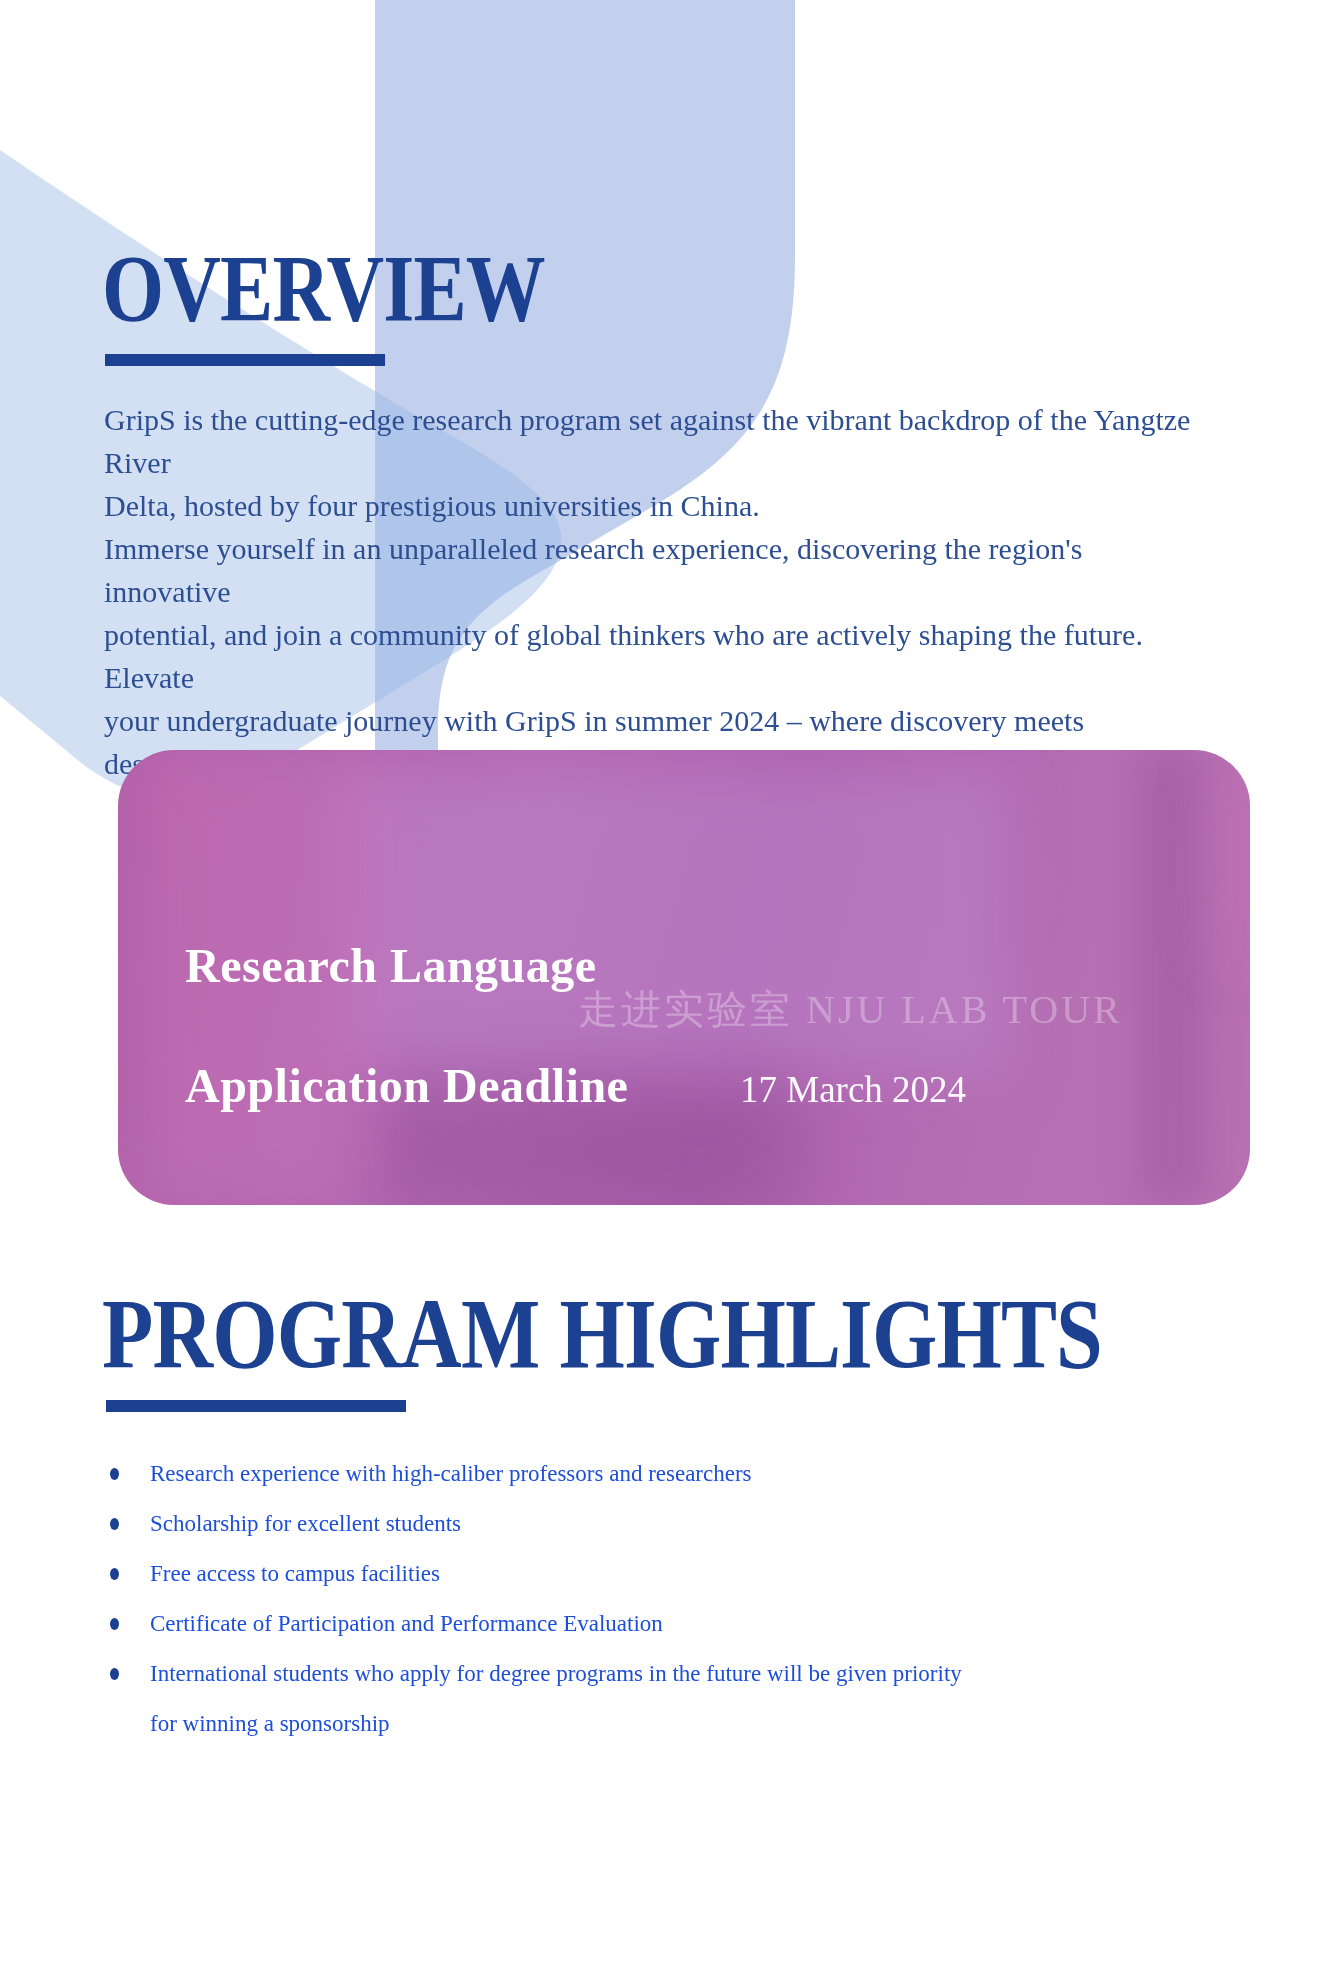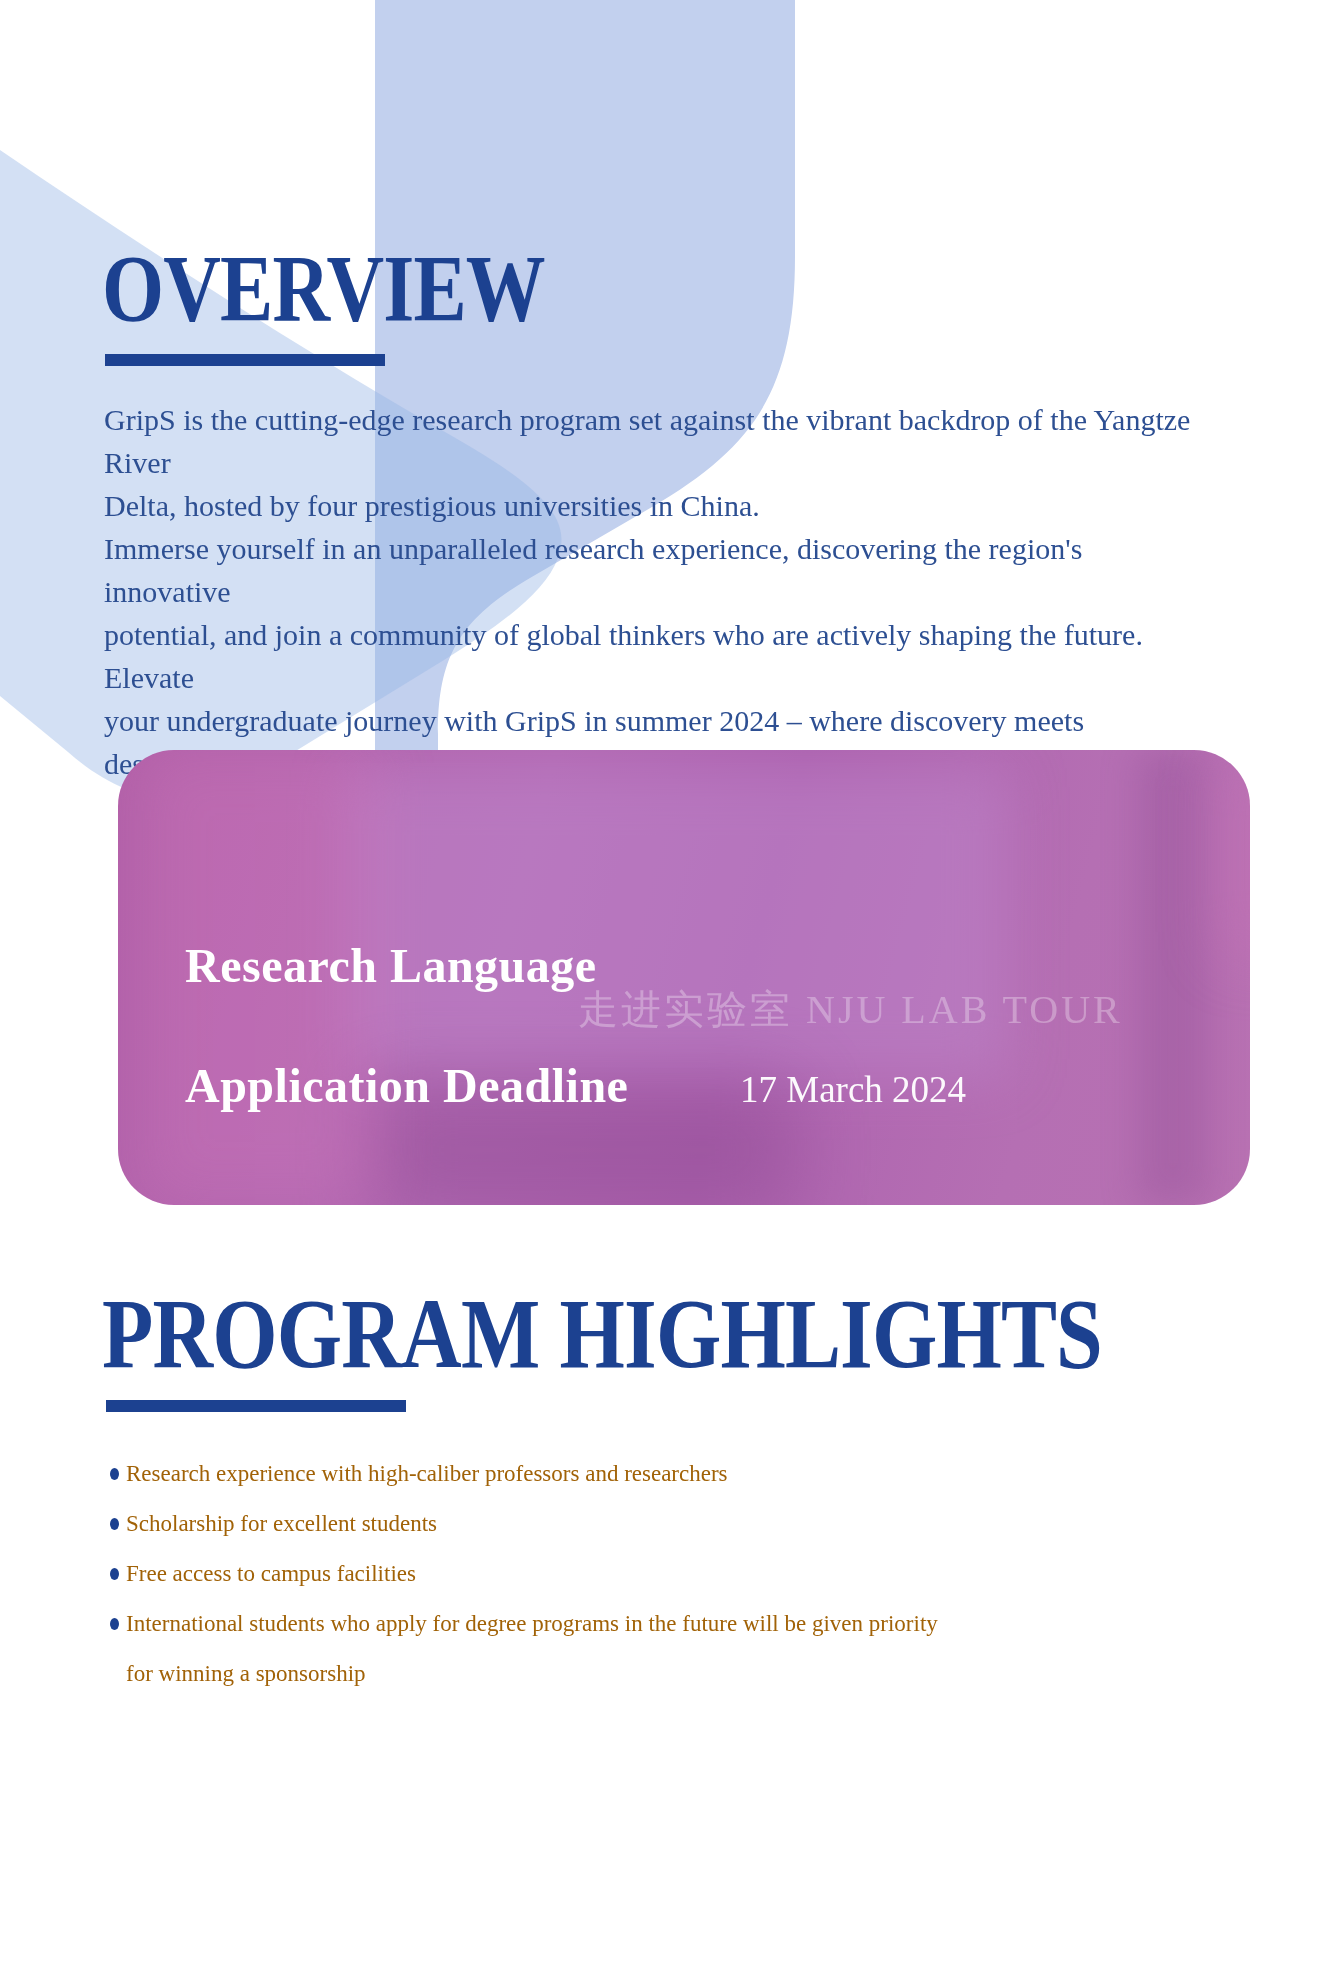"Research experience with high-caliber" .hl li { color: #a16207 -> #1d4ed8; gap: 7px -> 31px }
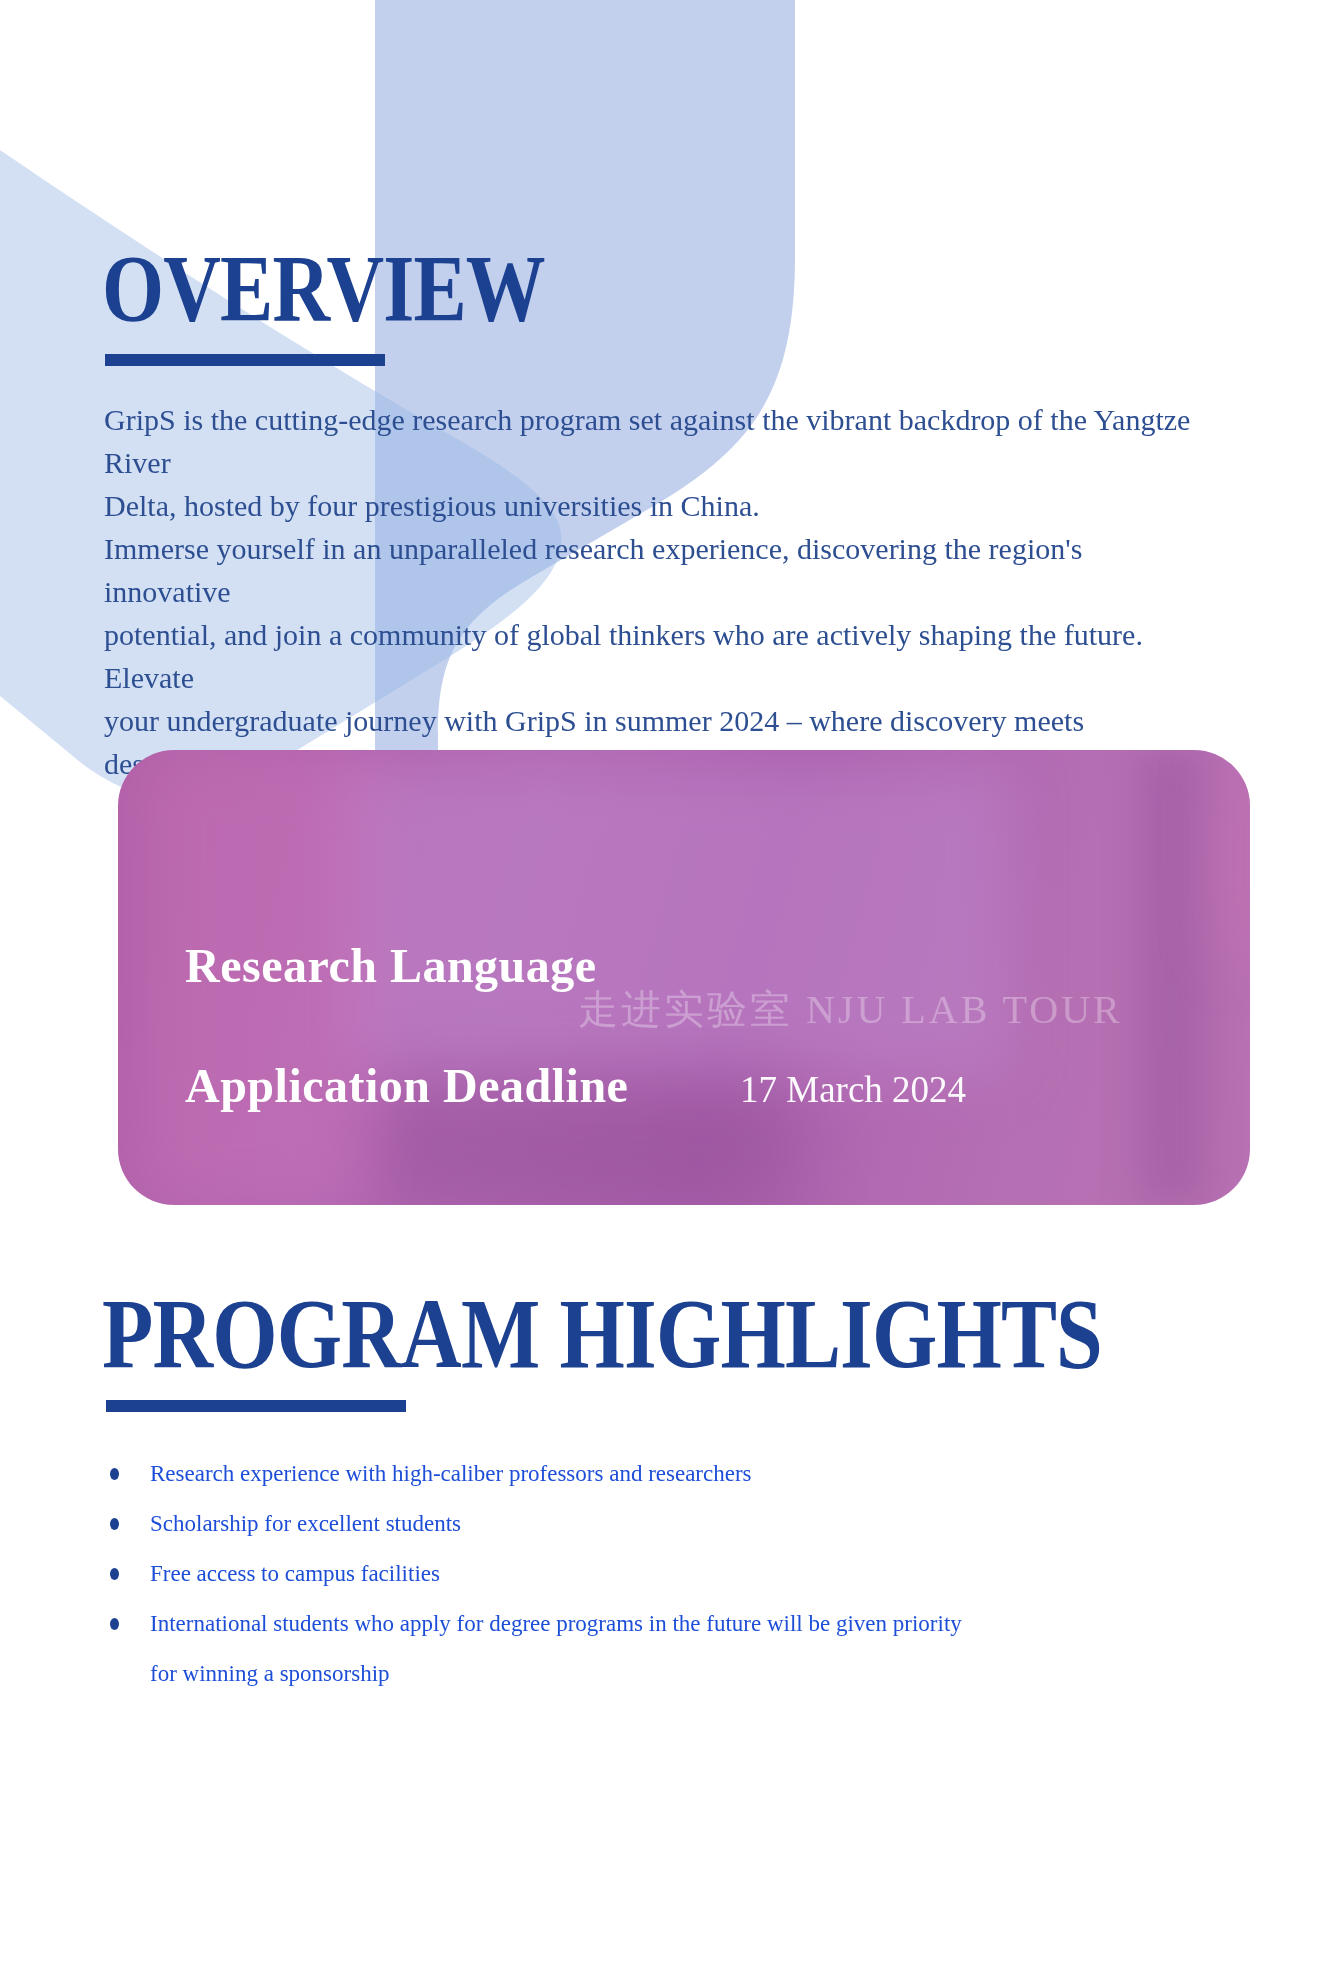"Certificate of Participation and" li { html: none -> <li> <span></span> <span>Certificate of Participation and Performance Evaluation</span> </li> }
